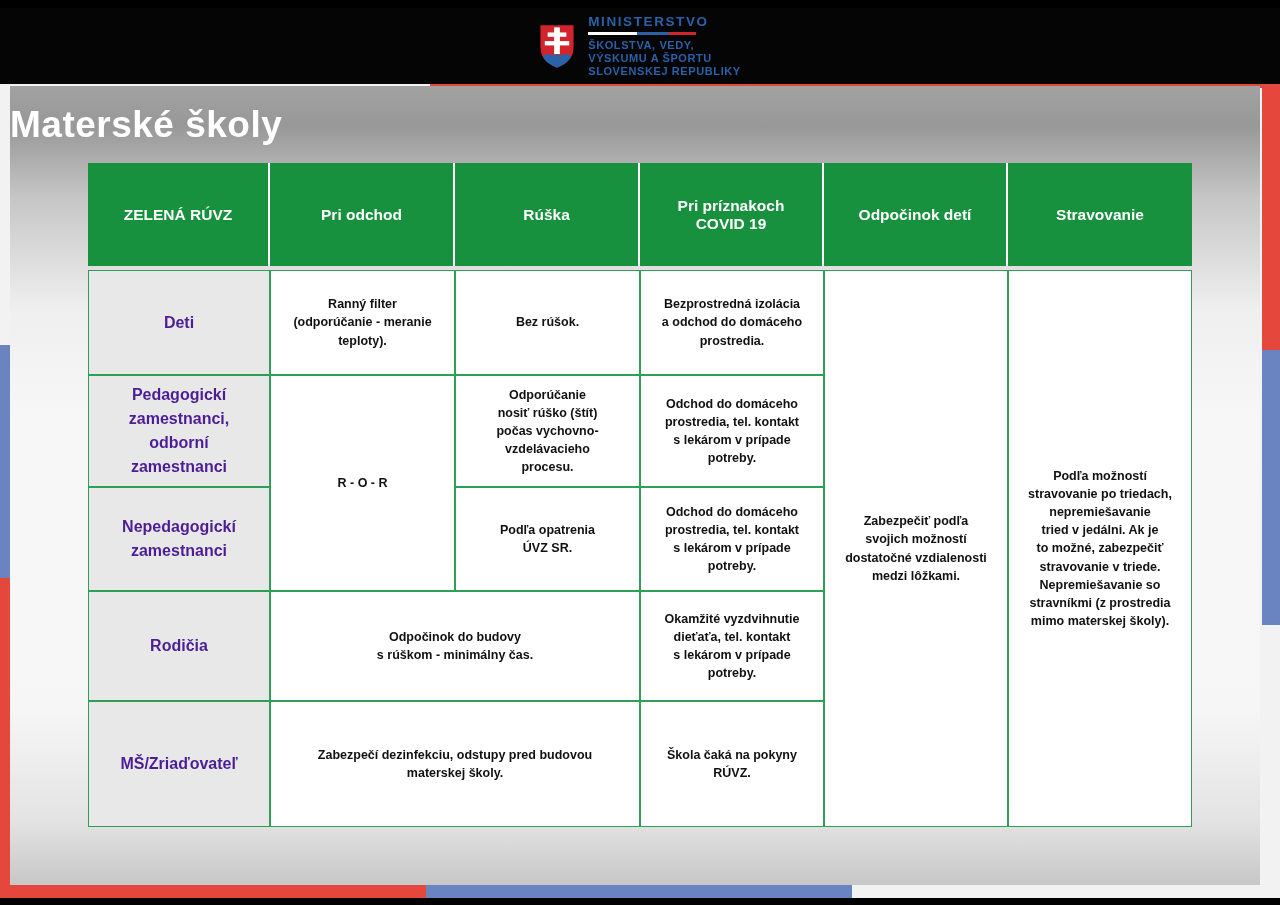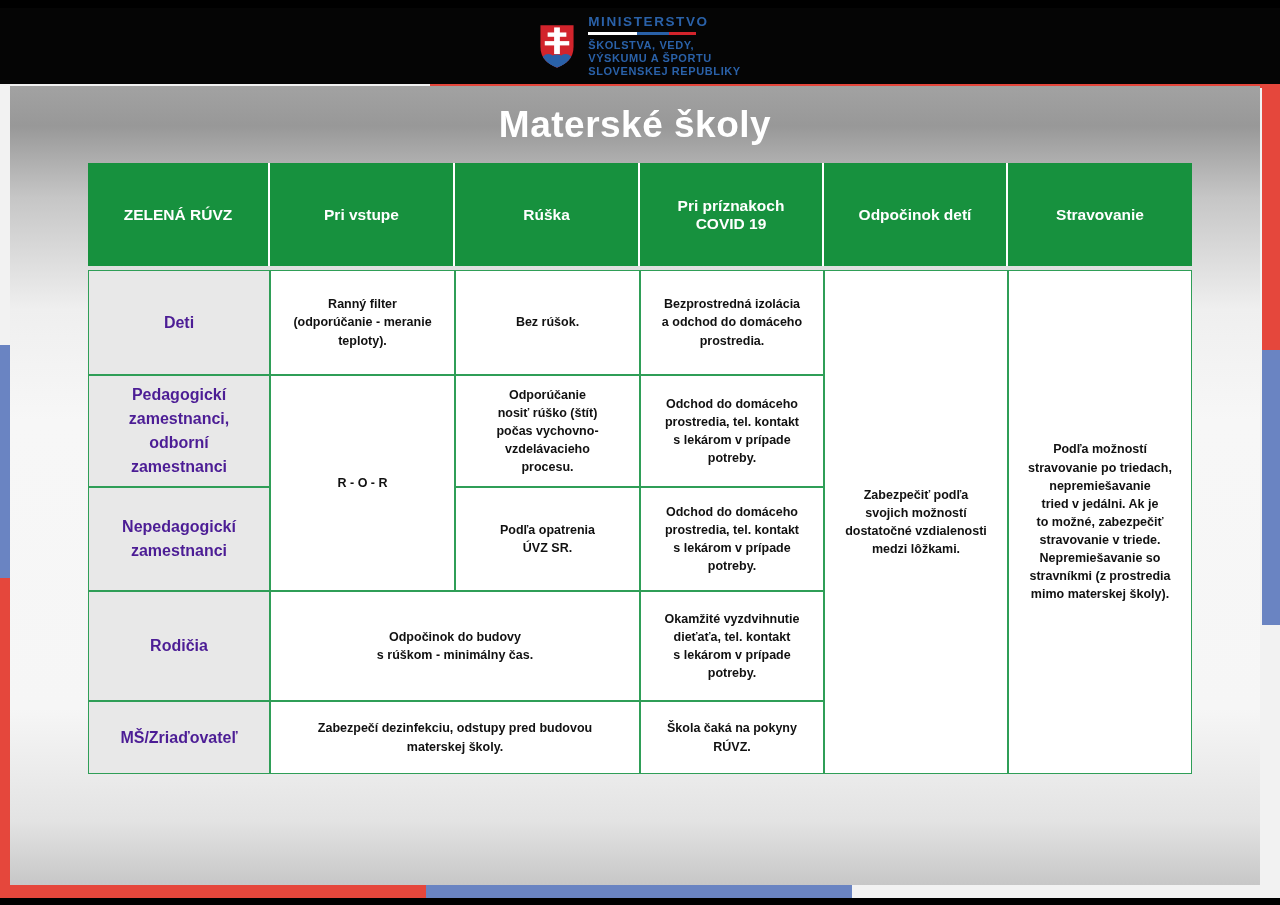"Materské školy" .slide-title { text-align: center -> left }
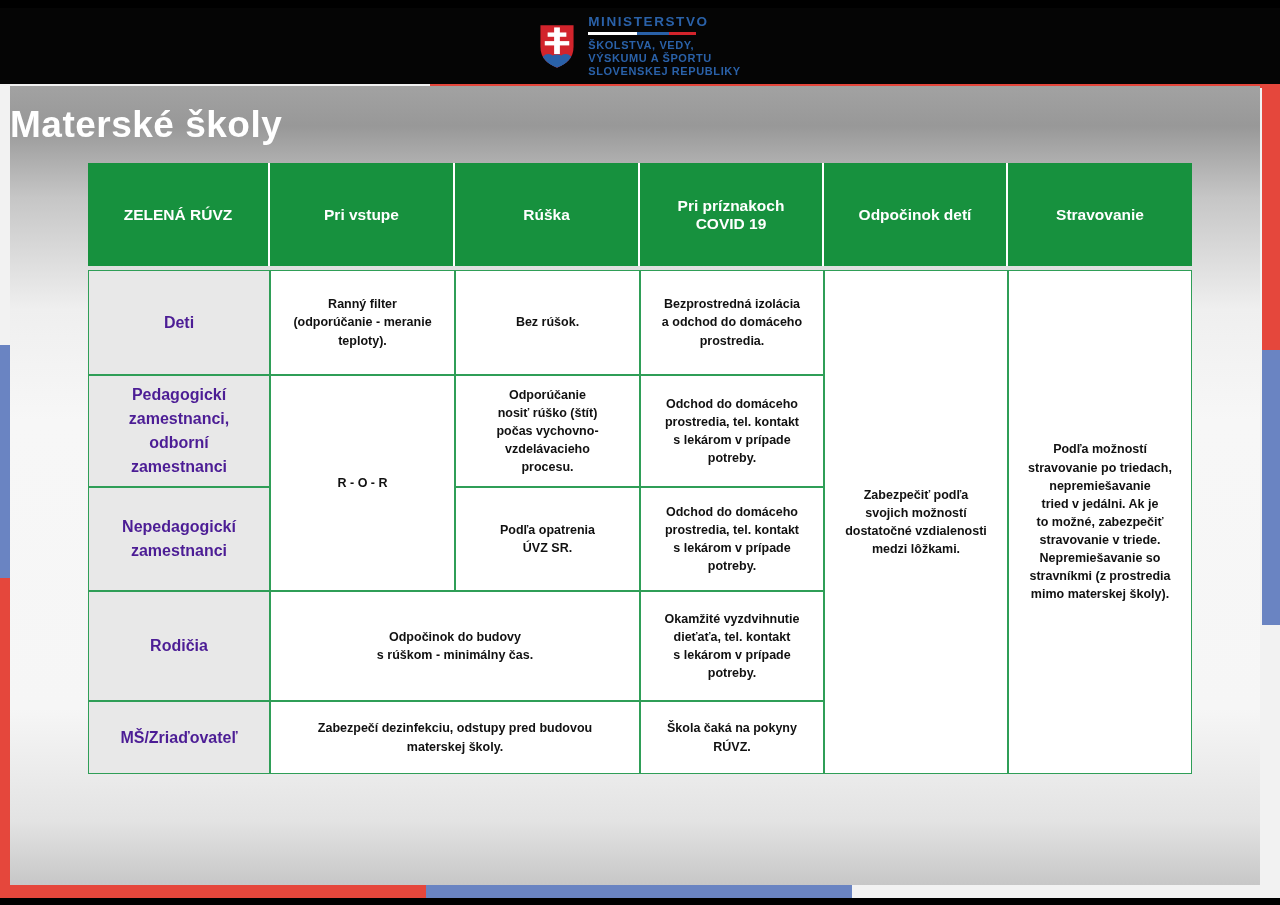"Pri vstupe" th { text: vstupe -> odchod }
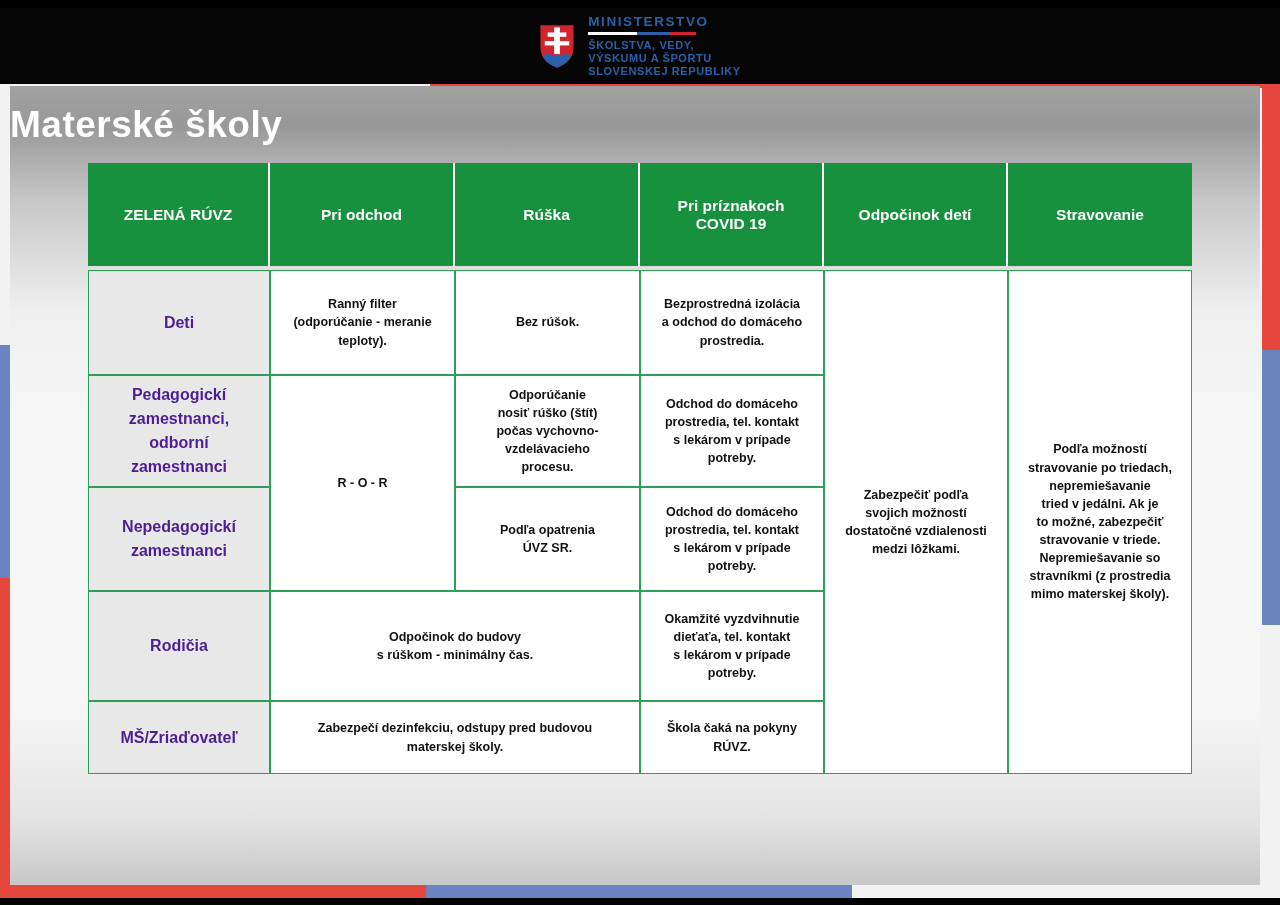"MŠ/Zriaďovateľ" tr.r5 { height: 73px -> 126px }
